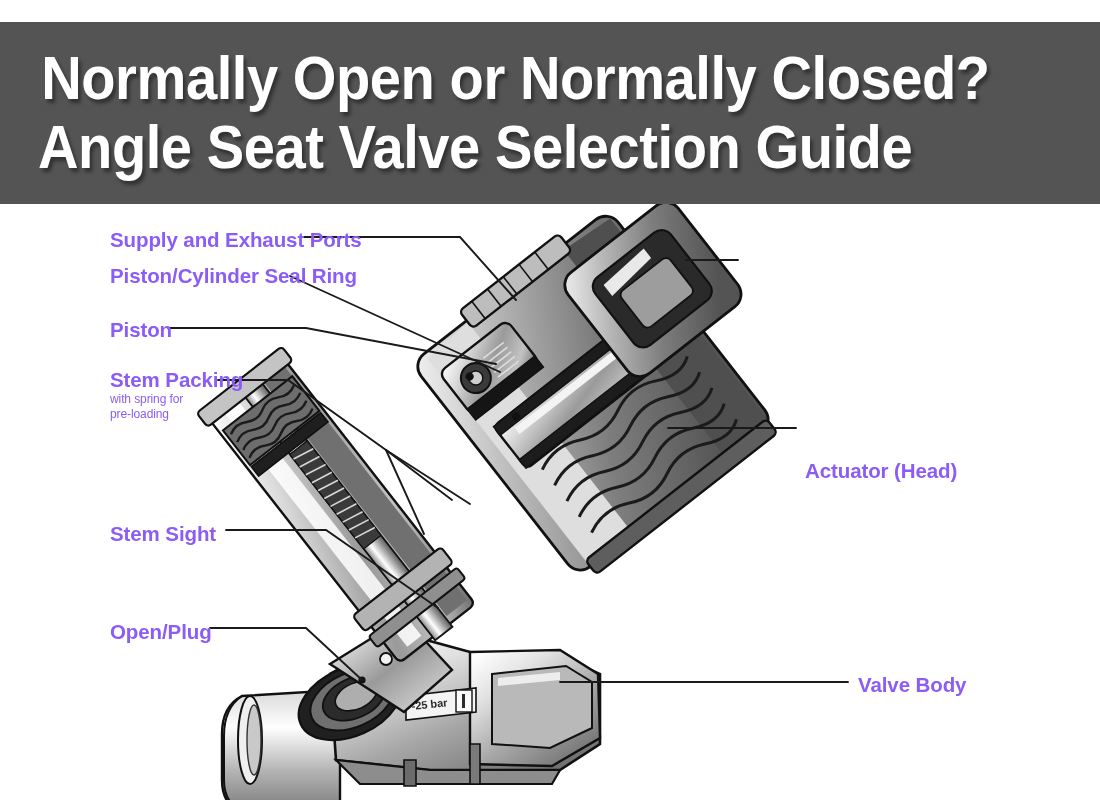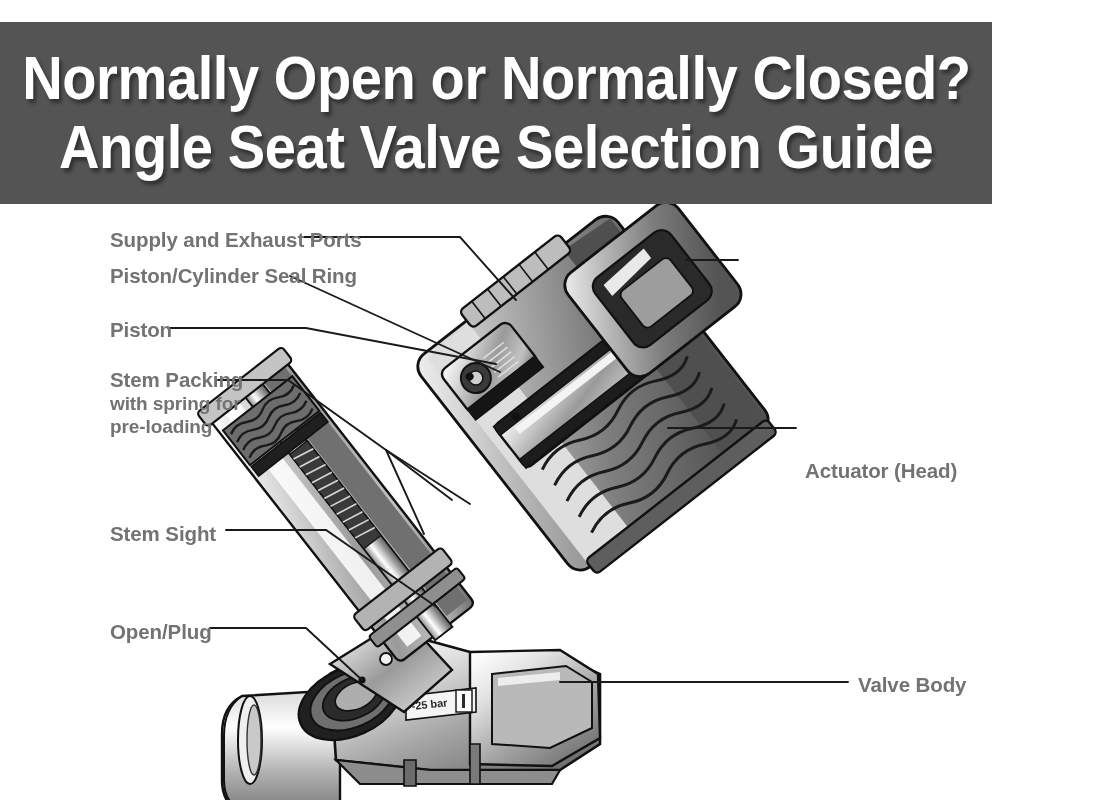"Normally Open or Normally Closed?" .banner { align-items: center -> flex-start; width: 992px -> 1100px }
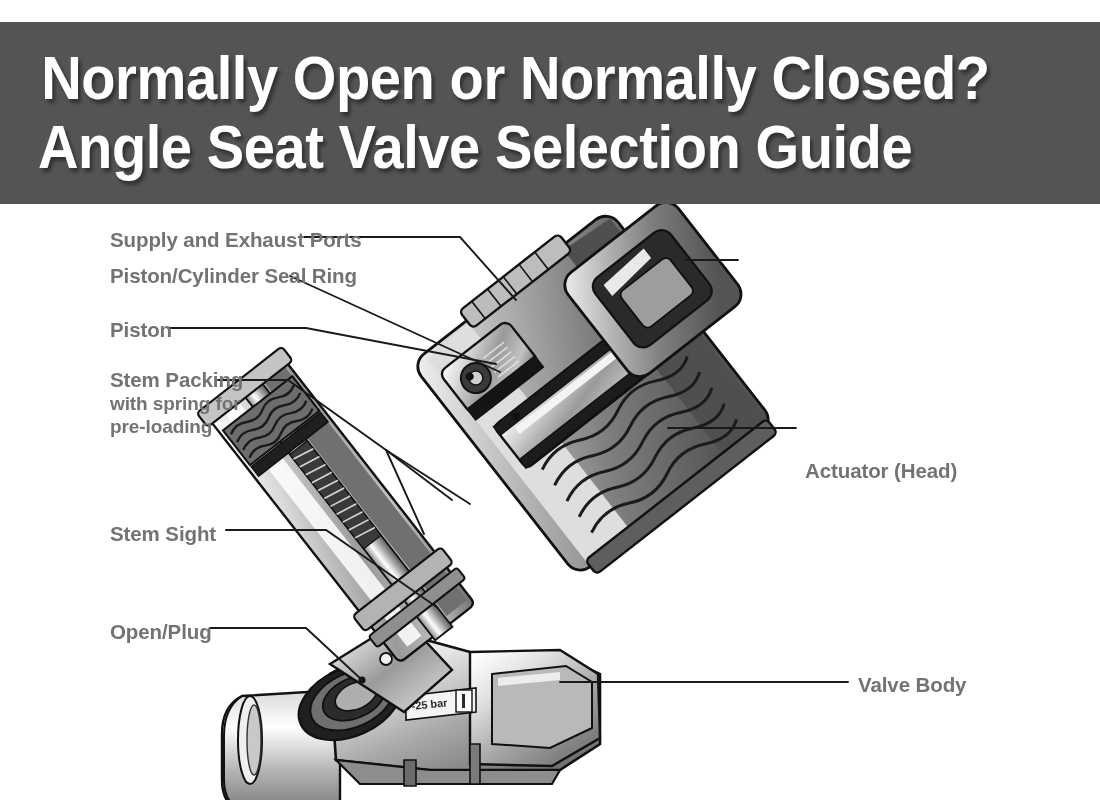"Supply and Exhaust Ports" .label { color: #737373 -> #8b5cf6 }
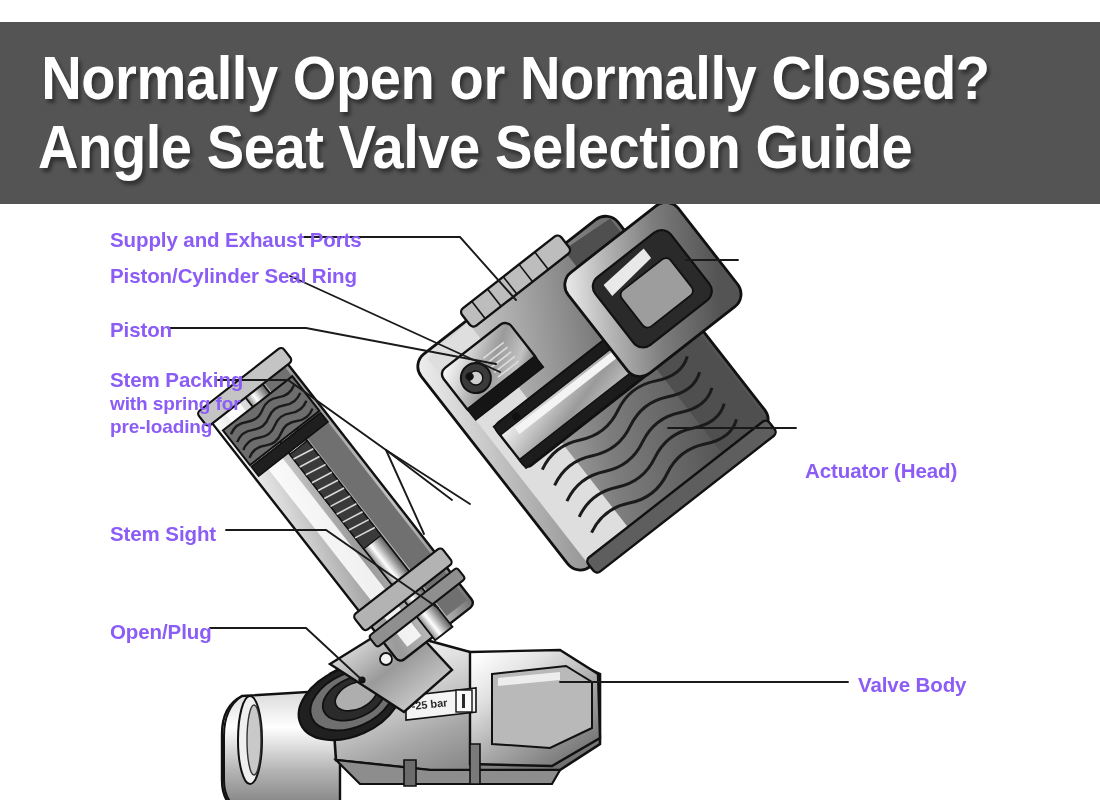"with spring for" .label .sub { font-size: 19px -> 12px; font-weight: 700 -> 400 }
